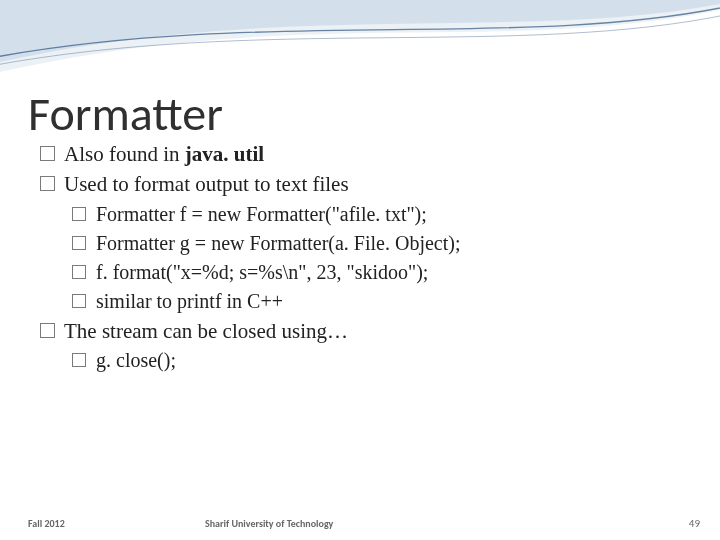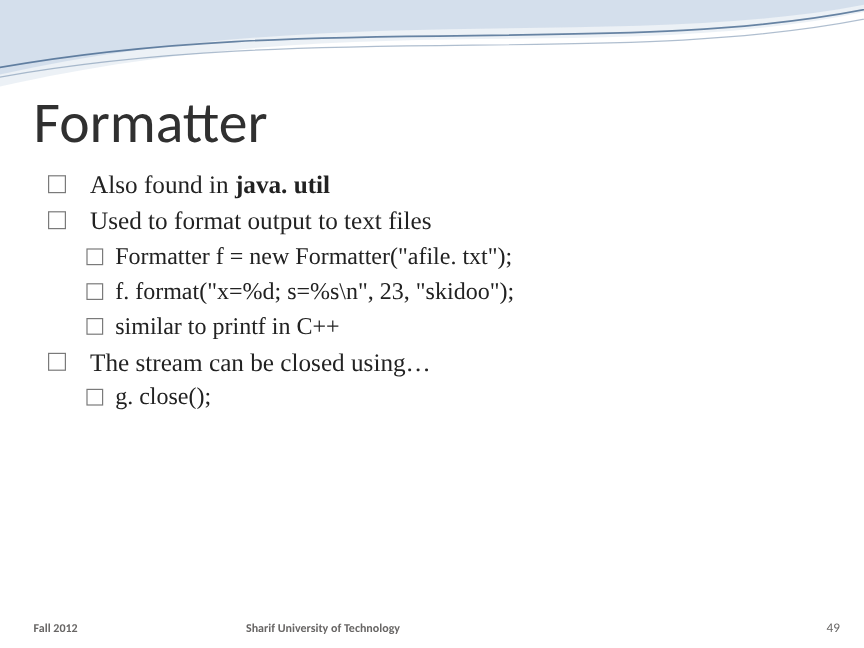"Formatter" .title { top: 72px -> 84px }
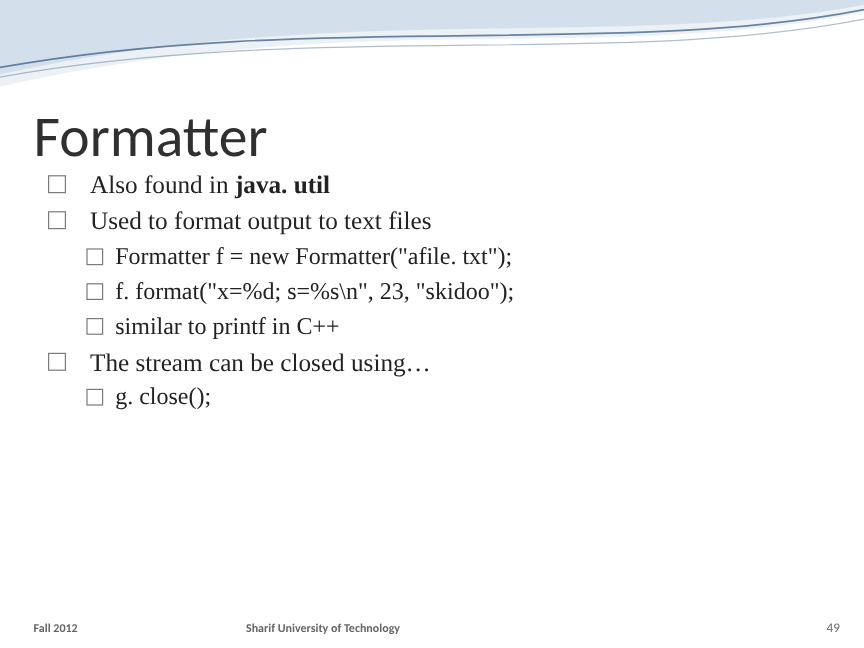"Also found in java. util" .content li { padding-left: 35px -> 24px }
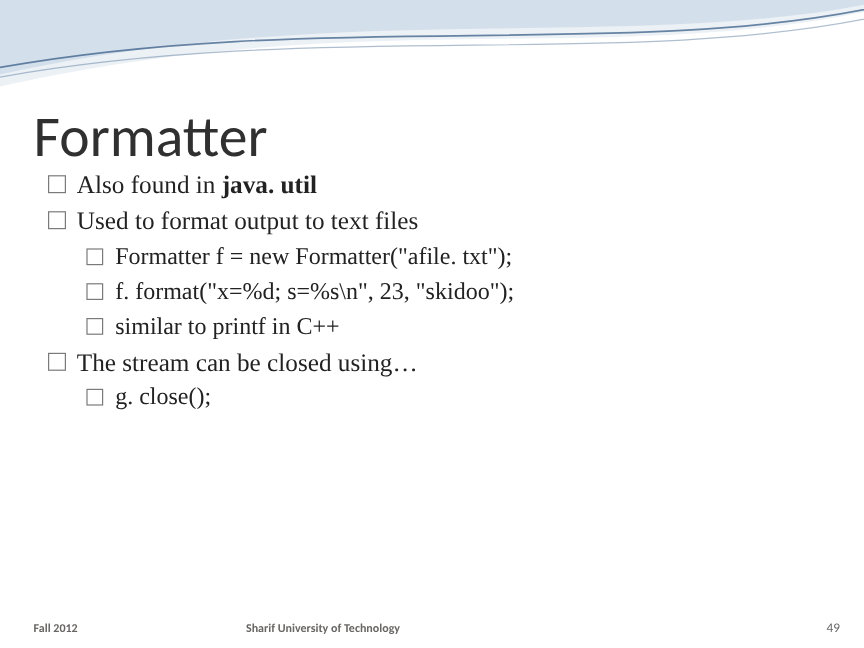"Formatter g = new Formatter(a." li { html: none -> <li>Formatter g = new Formatter(a. File. Object);</li> }
